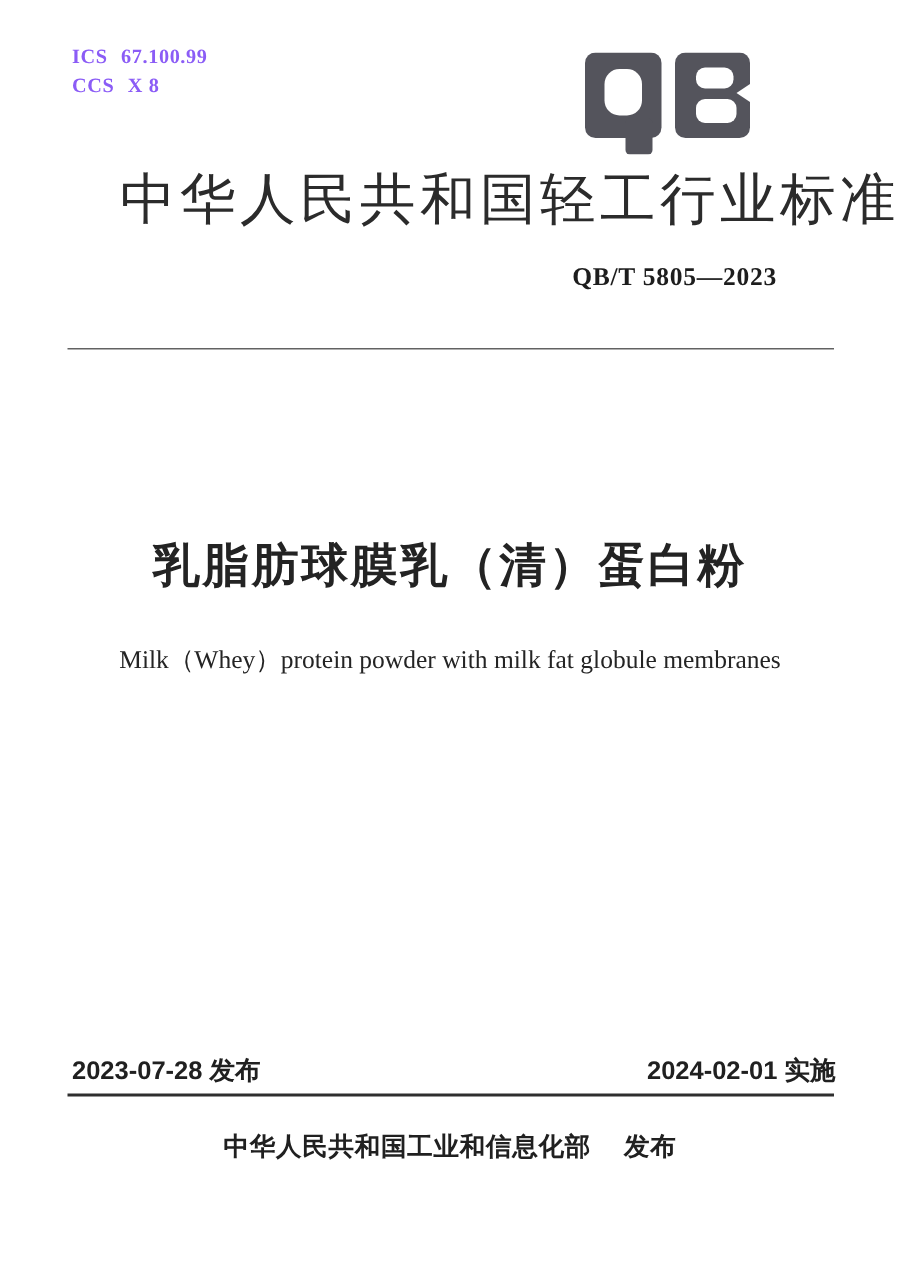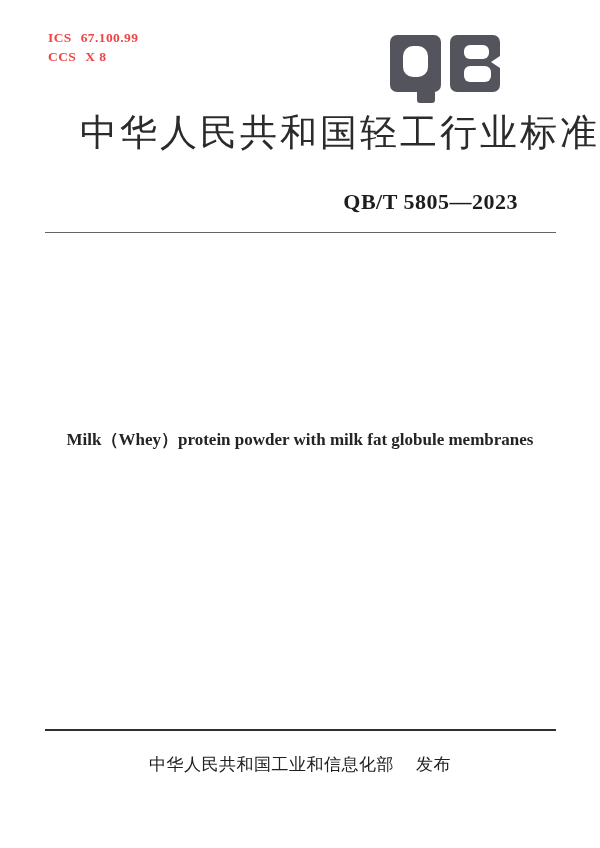"ICS 67.100.99" .ics-block { color: #ef4444 -> #8b5cf6 }
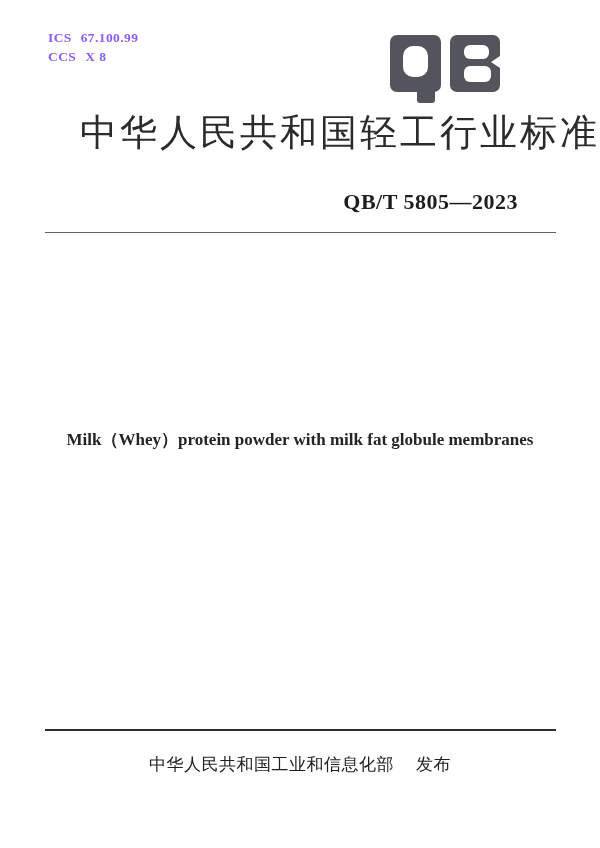"QB/T 5805—2023" .std-number { font-size: 22px -> 17px; top: 189px -> 175px }
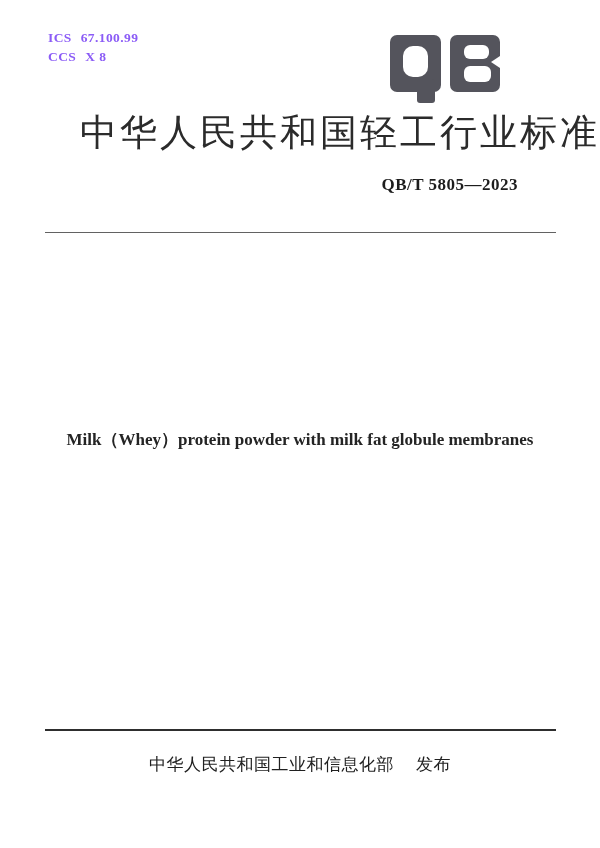"乳脂肪球膜乳（清）蛋白粉" div.title-cn { html: none -> <div>乳脂肪球膜乳（清）蛋白粉</div> }
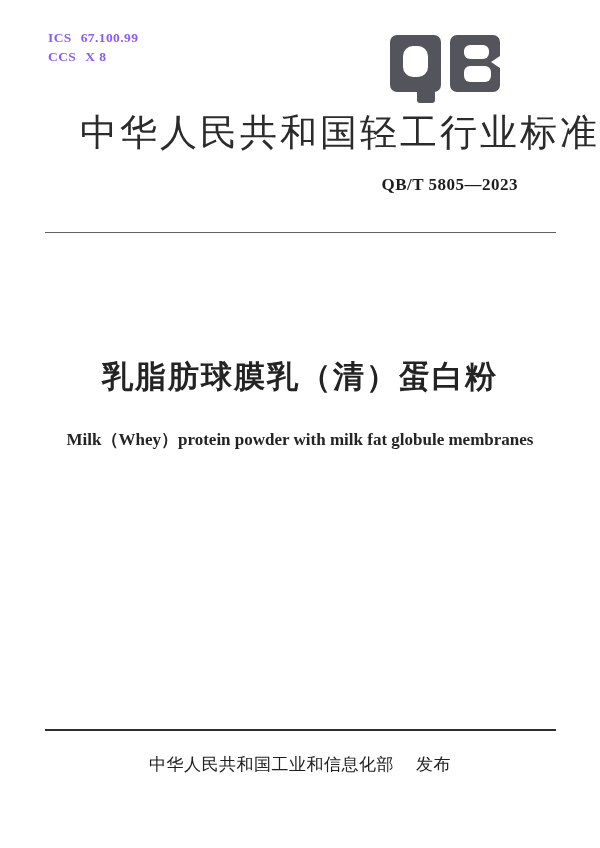"Milk（Whey）protein powder with milk fat" .title-en { font-weight: 700 -> 400 }
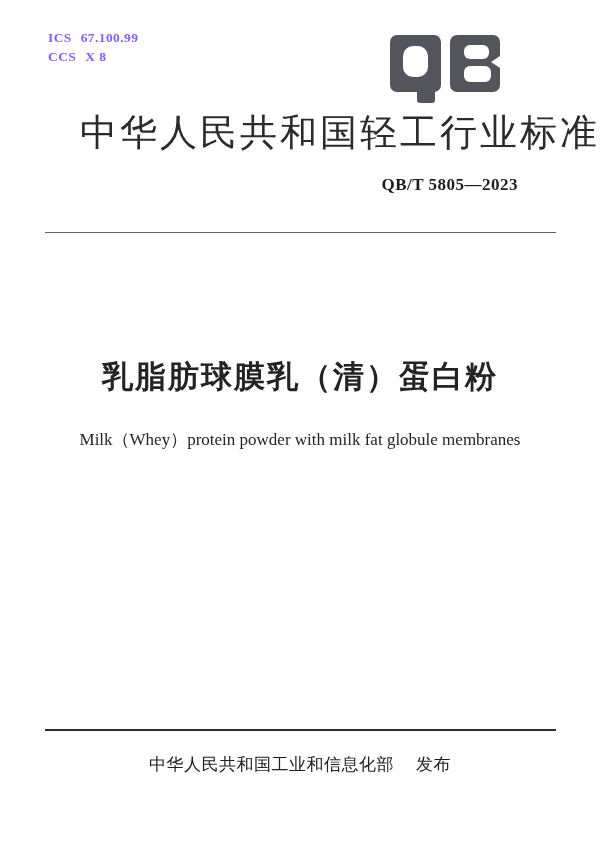"2023-07-28 发布" div.footer-dates { html: none -> <div> <span>2023-07-28 发布</span> <span>2024-02-01 实施</span> </div> }
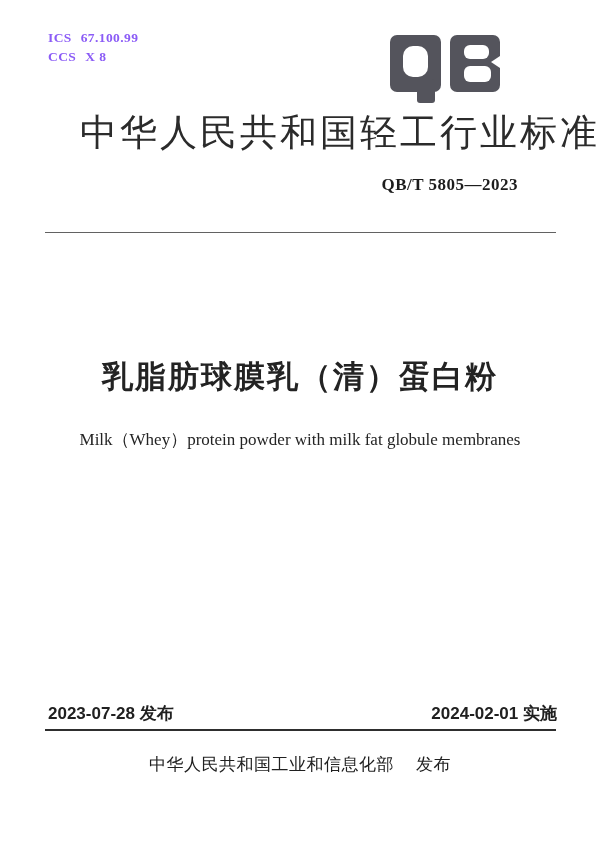"中华人民共和国工业和信息化部" .publisher { font-weight: 400 -> 700 }
